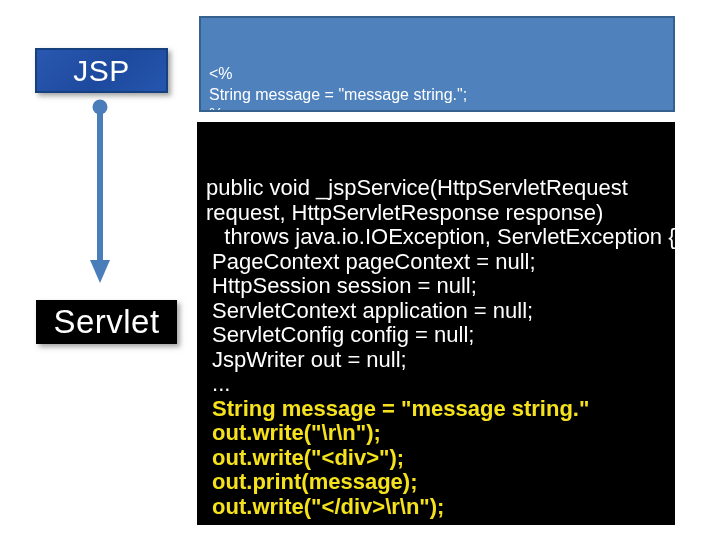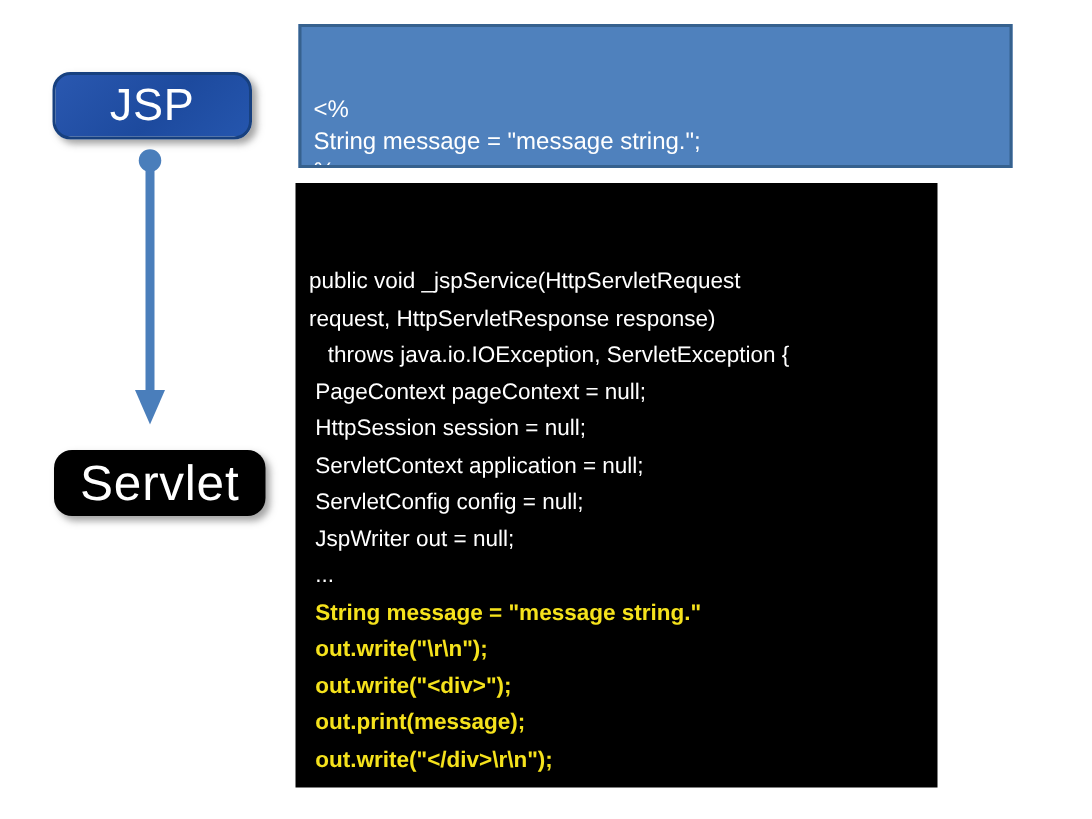"JSP" .label-box { border-radius: 12px -> none }
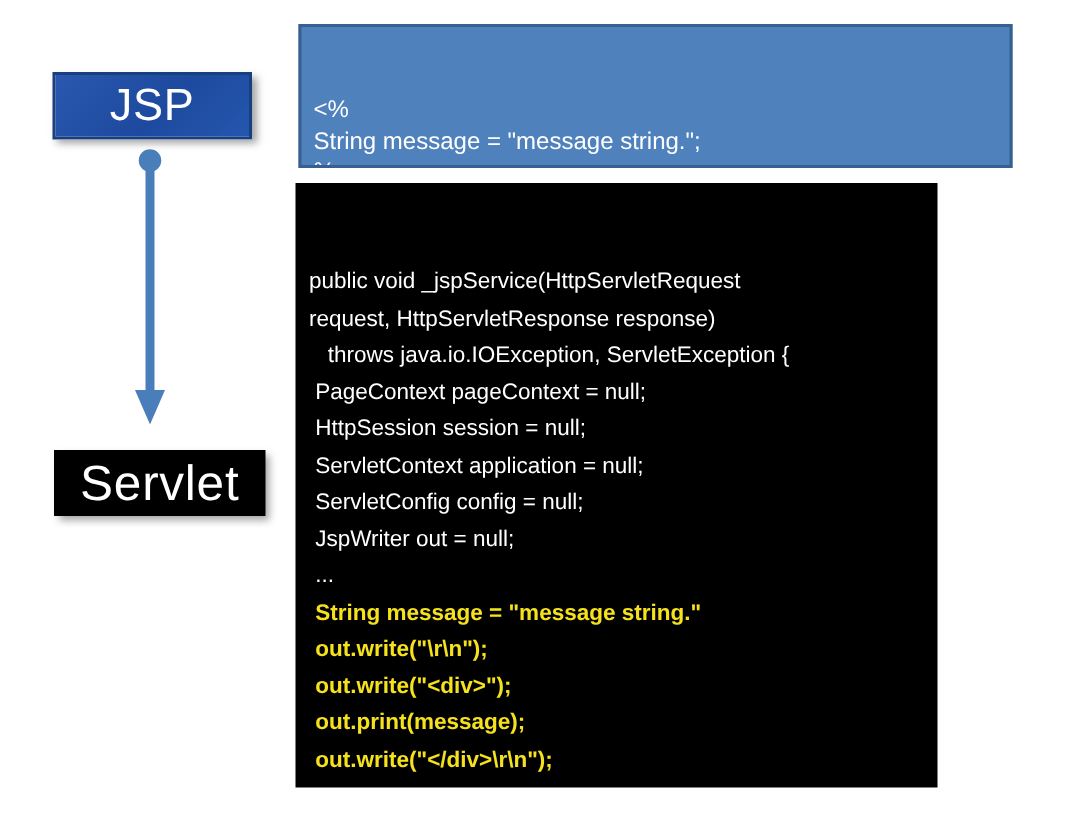"public void" .servlet-code-box { font-size: 15px -> 22px; width: 428px -> 478px }
